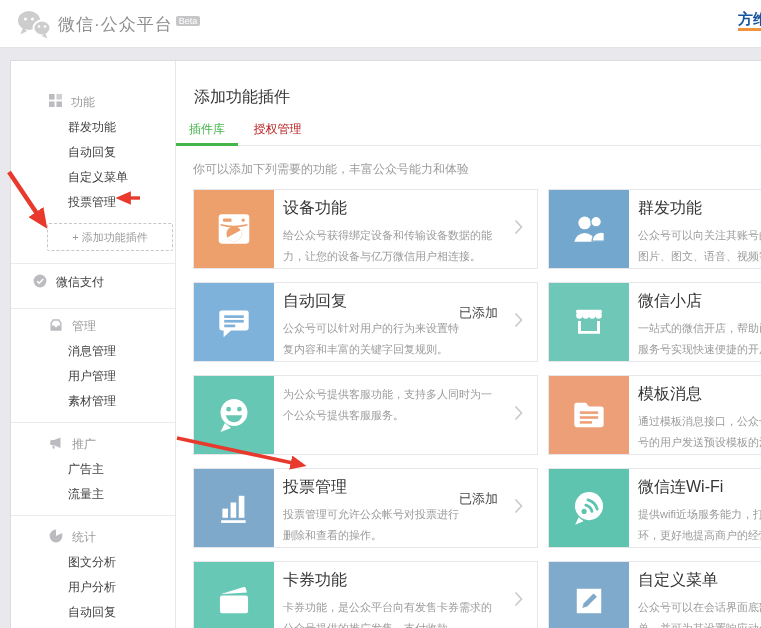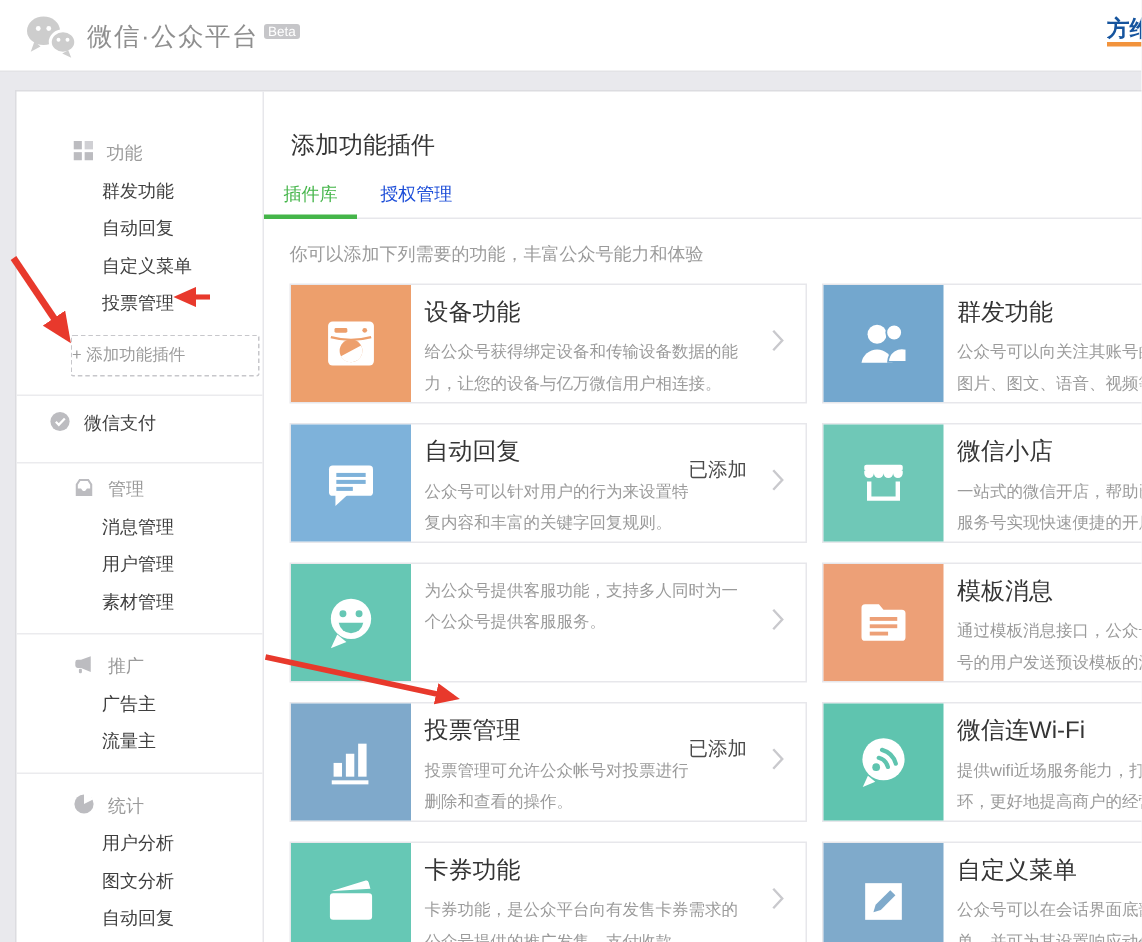"授权管理" .tab { color: #1d4ed8 -> #b91c1c }
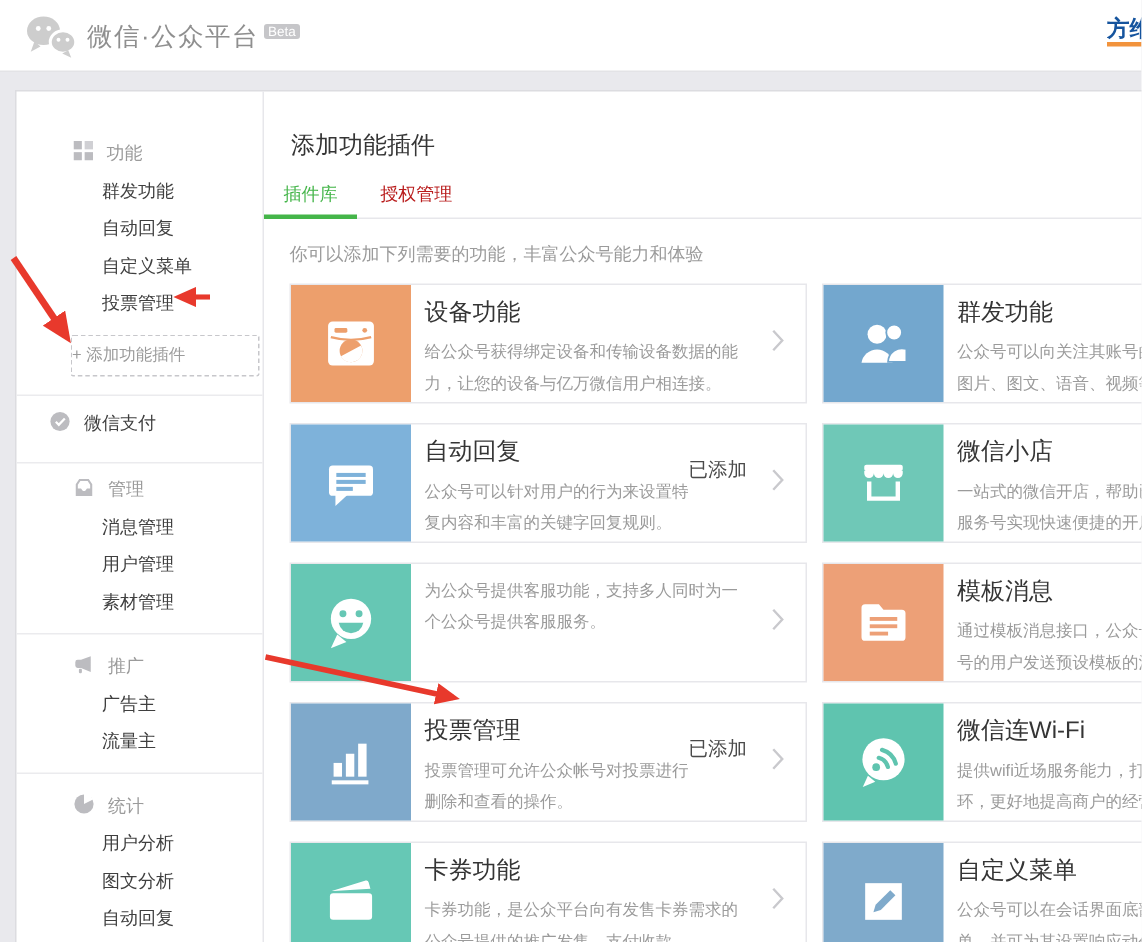"+ 添加功能插件" .add-btn { text-align: left -> center }
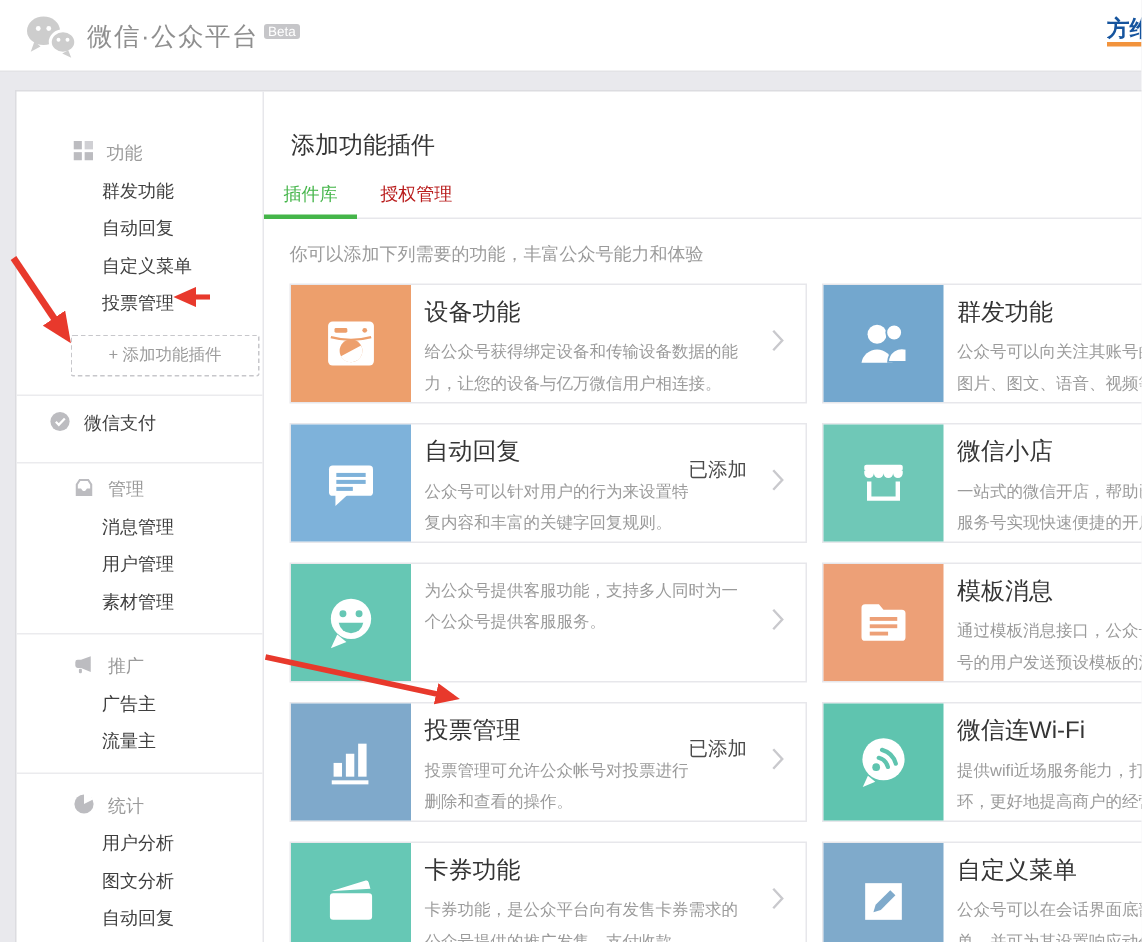"用户分析" div.sb-item { order: before "图文分析" -> after "图文分析" }
